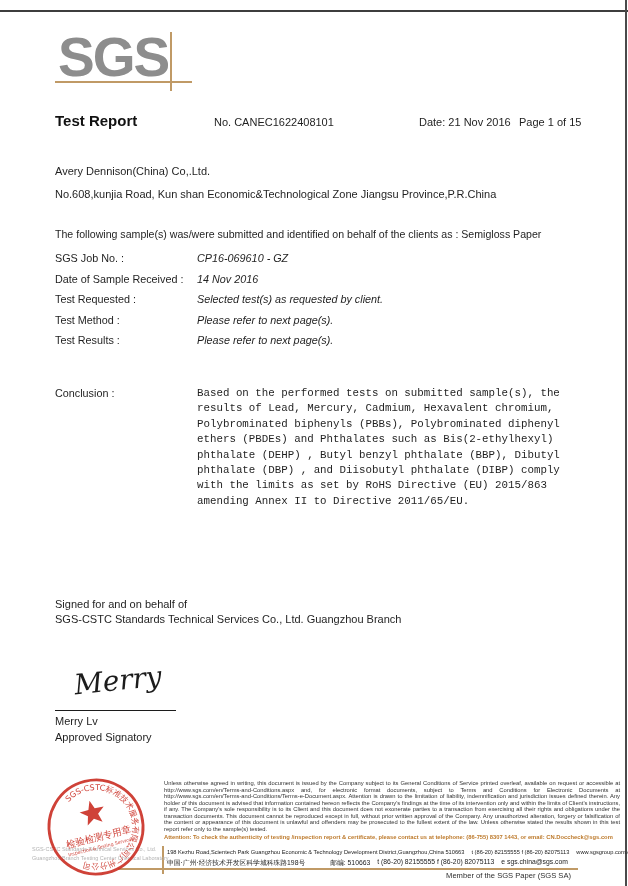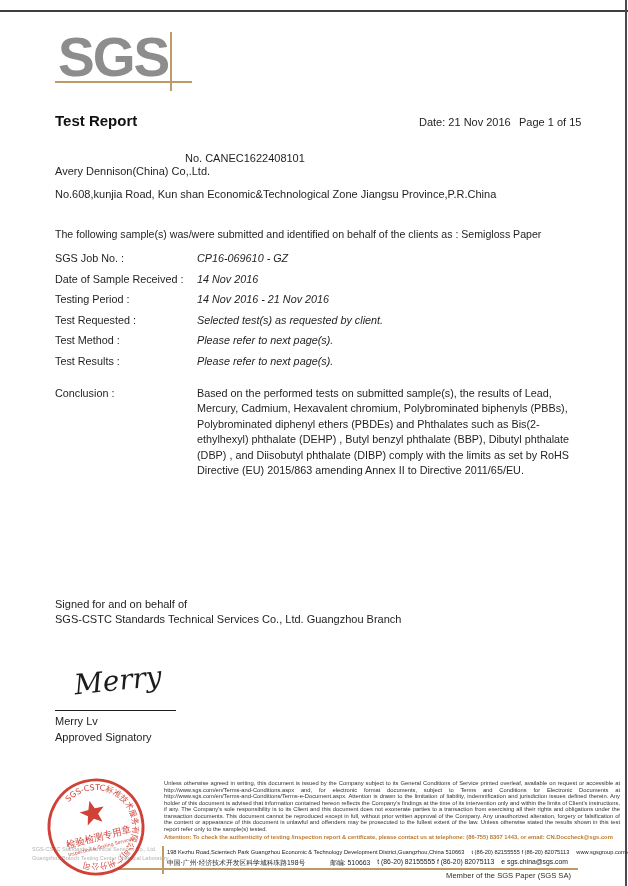"No. CANEC1622408101" .header-row .rep-no { left: 130px -> 159px; margin-top: 36px -> none }
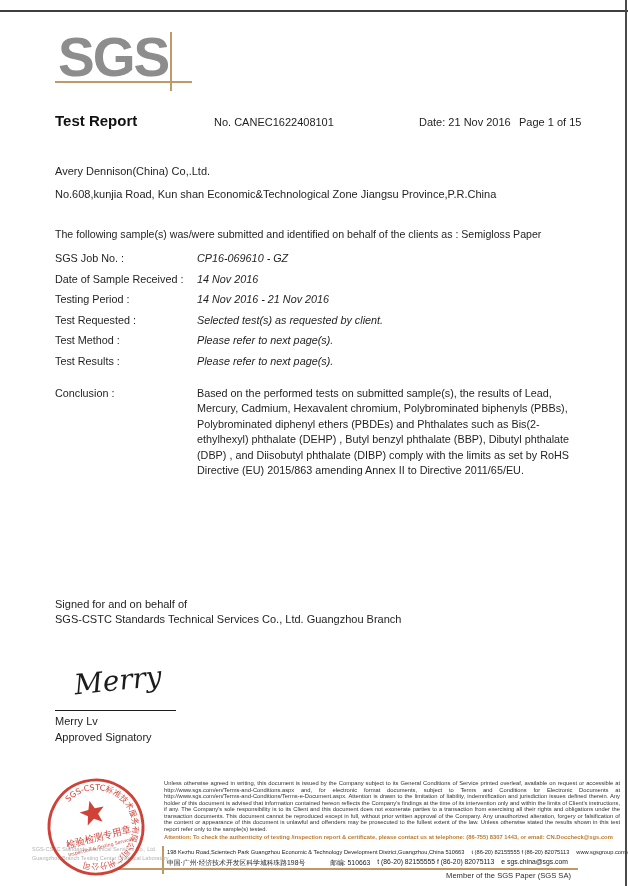"Testing Period :" div.frow { html: <div> <span>Testing Period :</span> <span>14 Nov 2016 - 21 Nov 2016</span> </div> -> none }
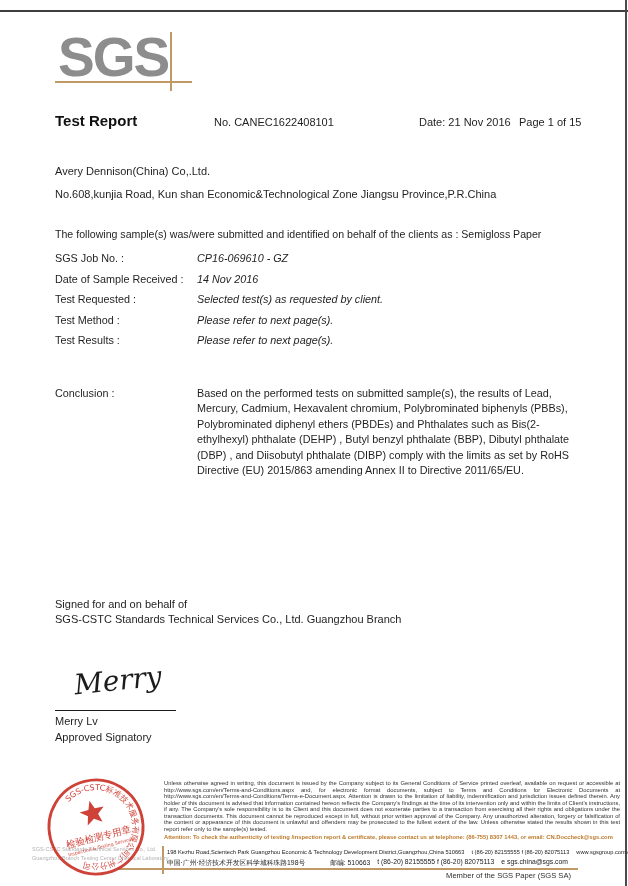"Based on the performed tests" .conclusion .fvalue { font-family: none -> Liberation Mono, monospace }
